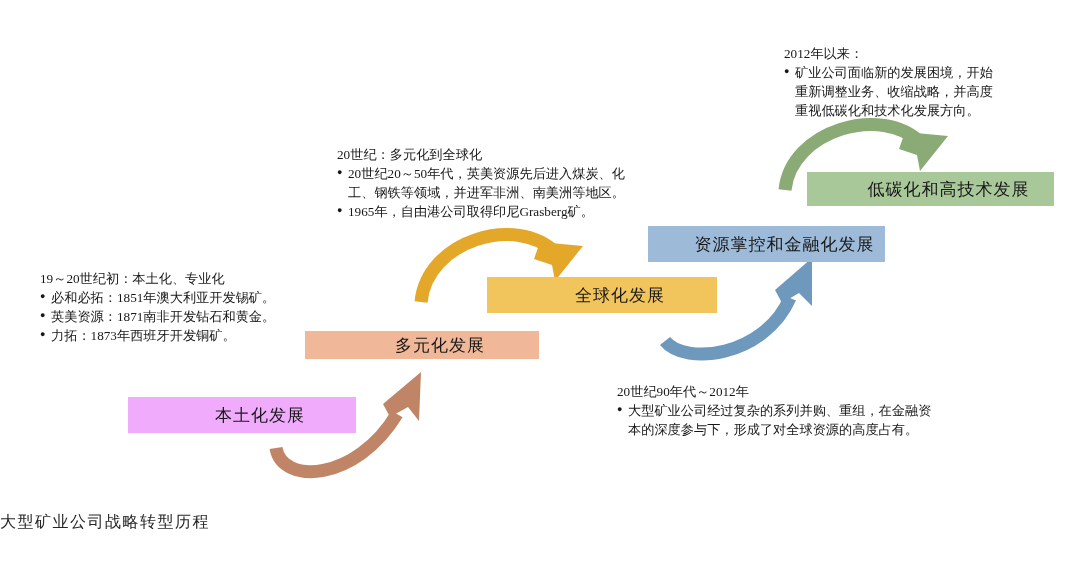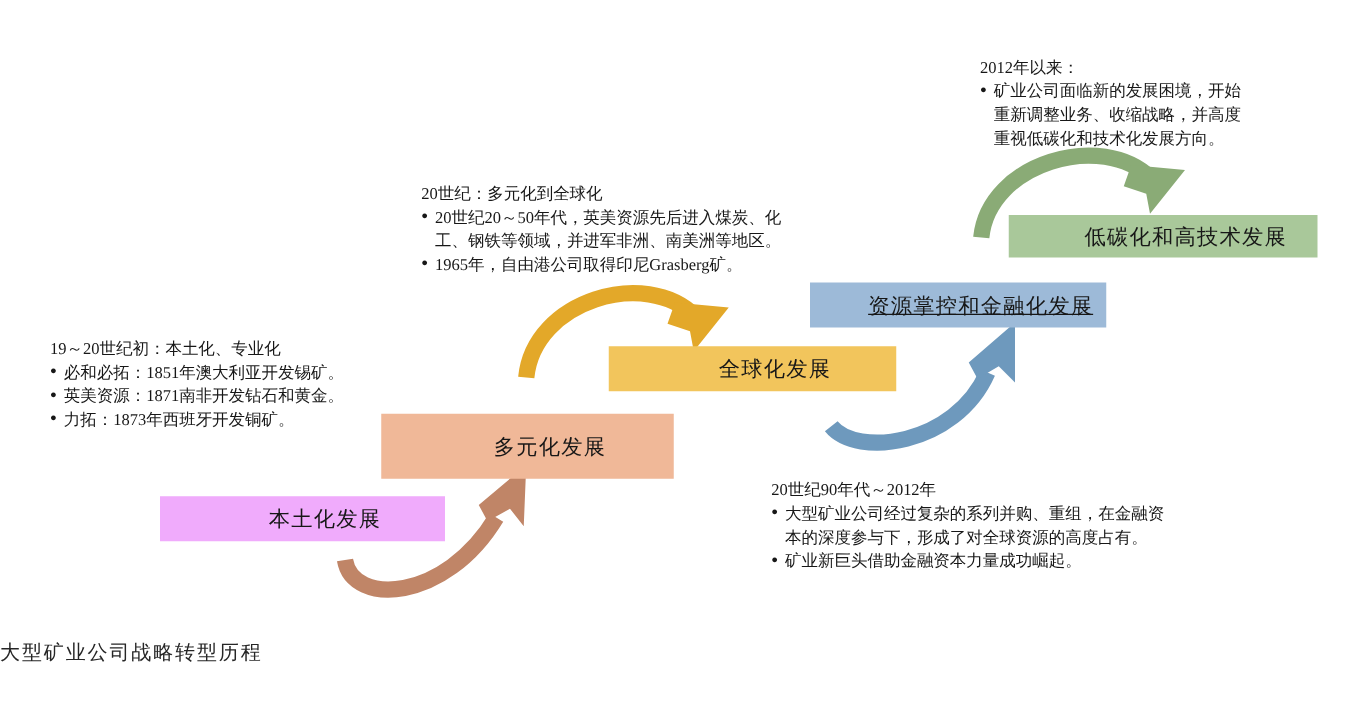"资源掌控和金融化发展" div.box { text-decoration: underline -> none }
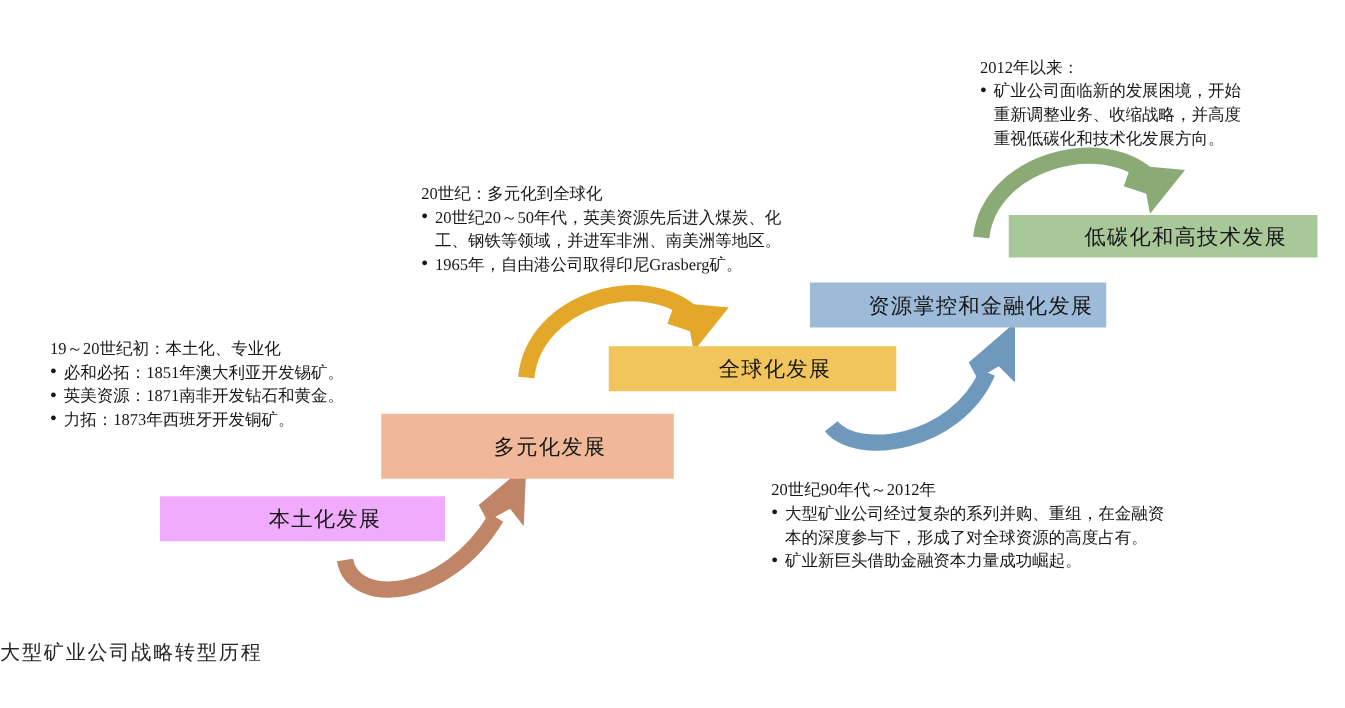"多元化发展" div.box { height: 52px -> 28px }
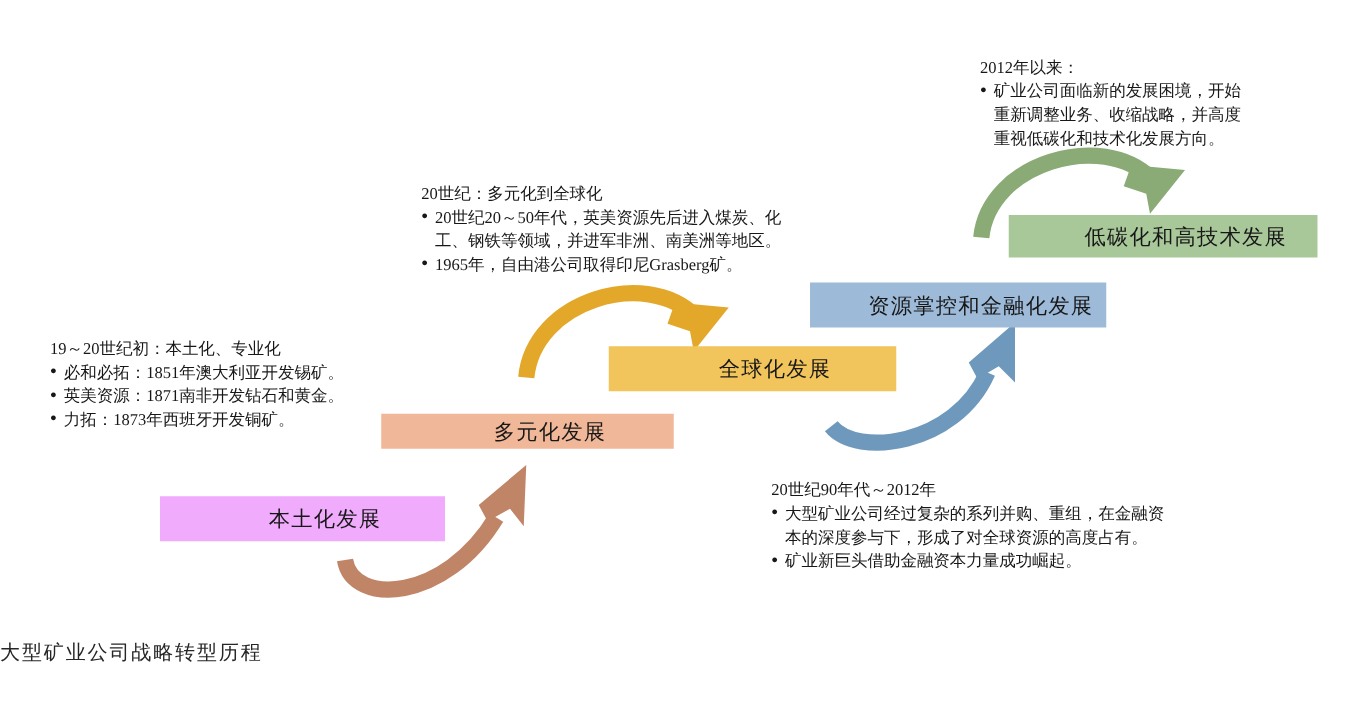"矿业新巨头借助金融资本力量成功崛起。" span.li { html: <span>矿业新巨头借助金融资本力量成功崛起。</span> -> none }
